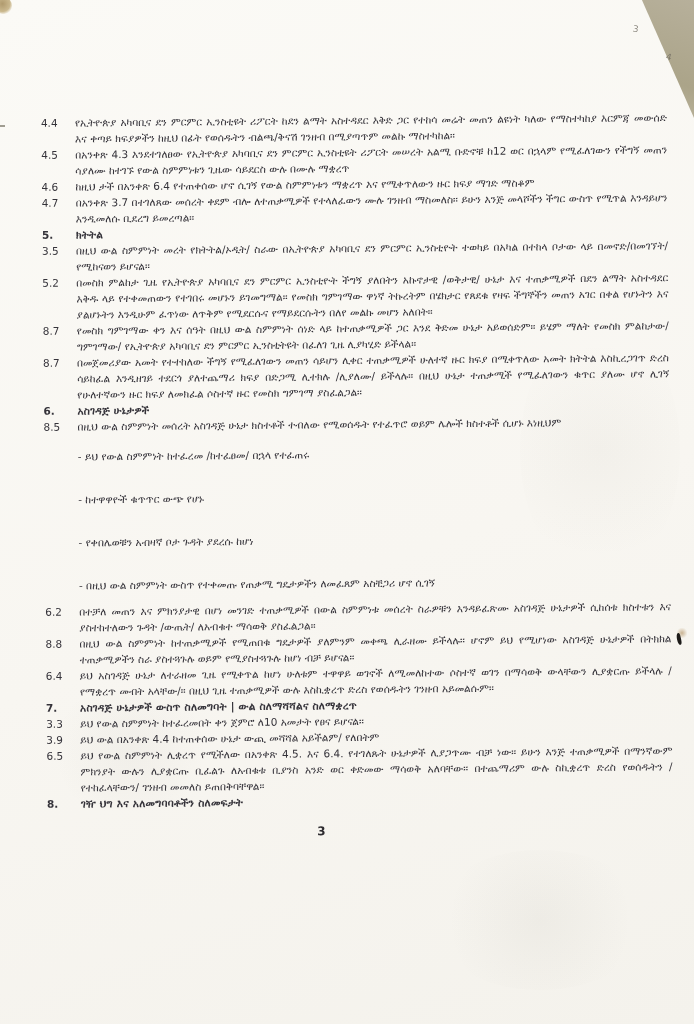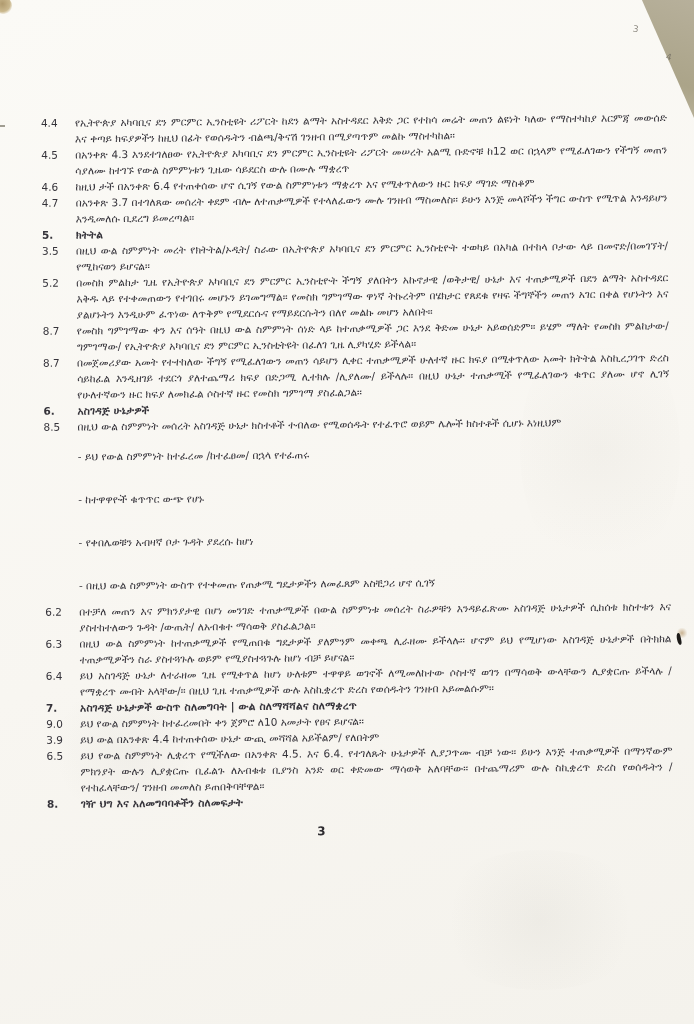"6.3" span.num { text: 6.3 -> 8.8 }
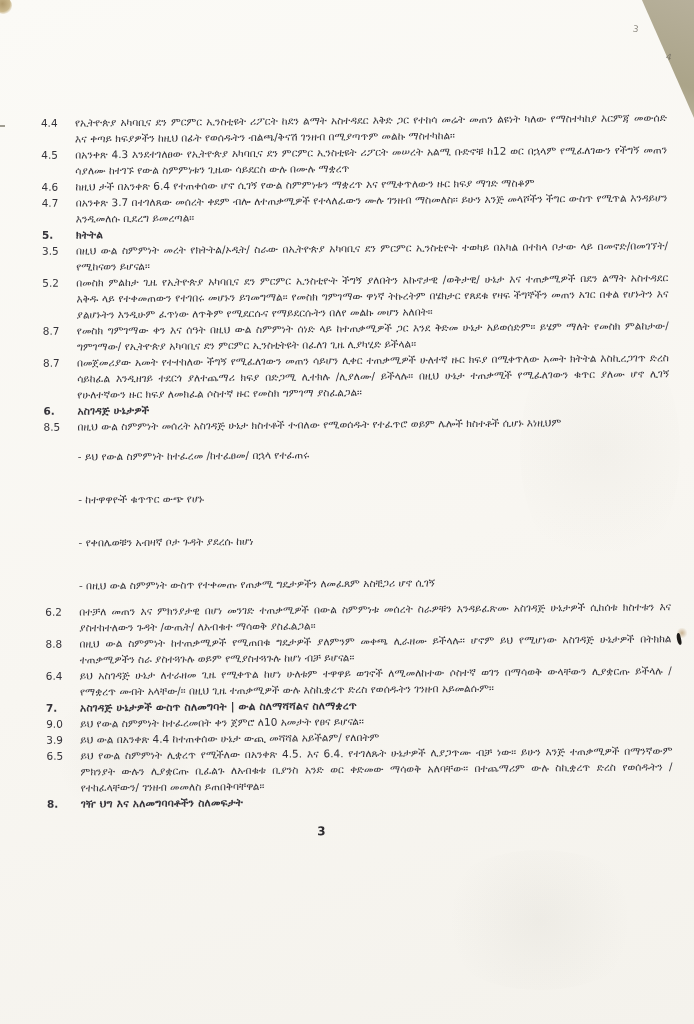"9.0" span.num { text: 9.0 -> 3.3 }
